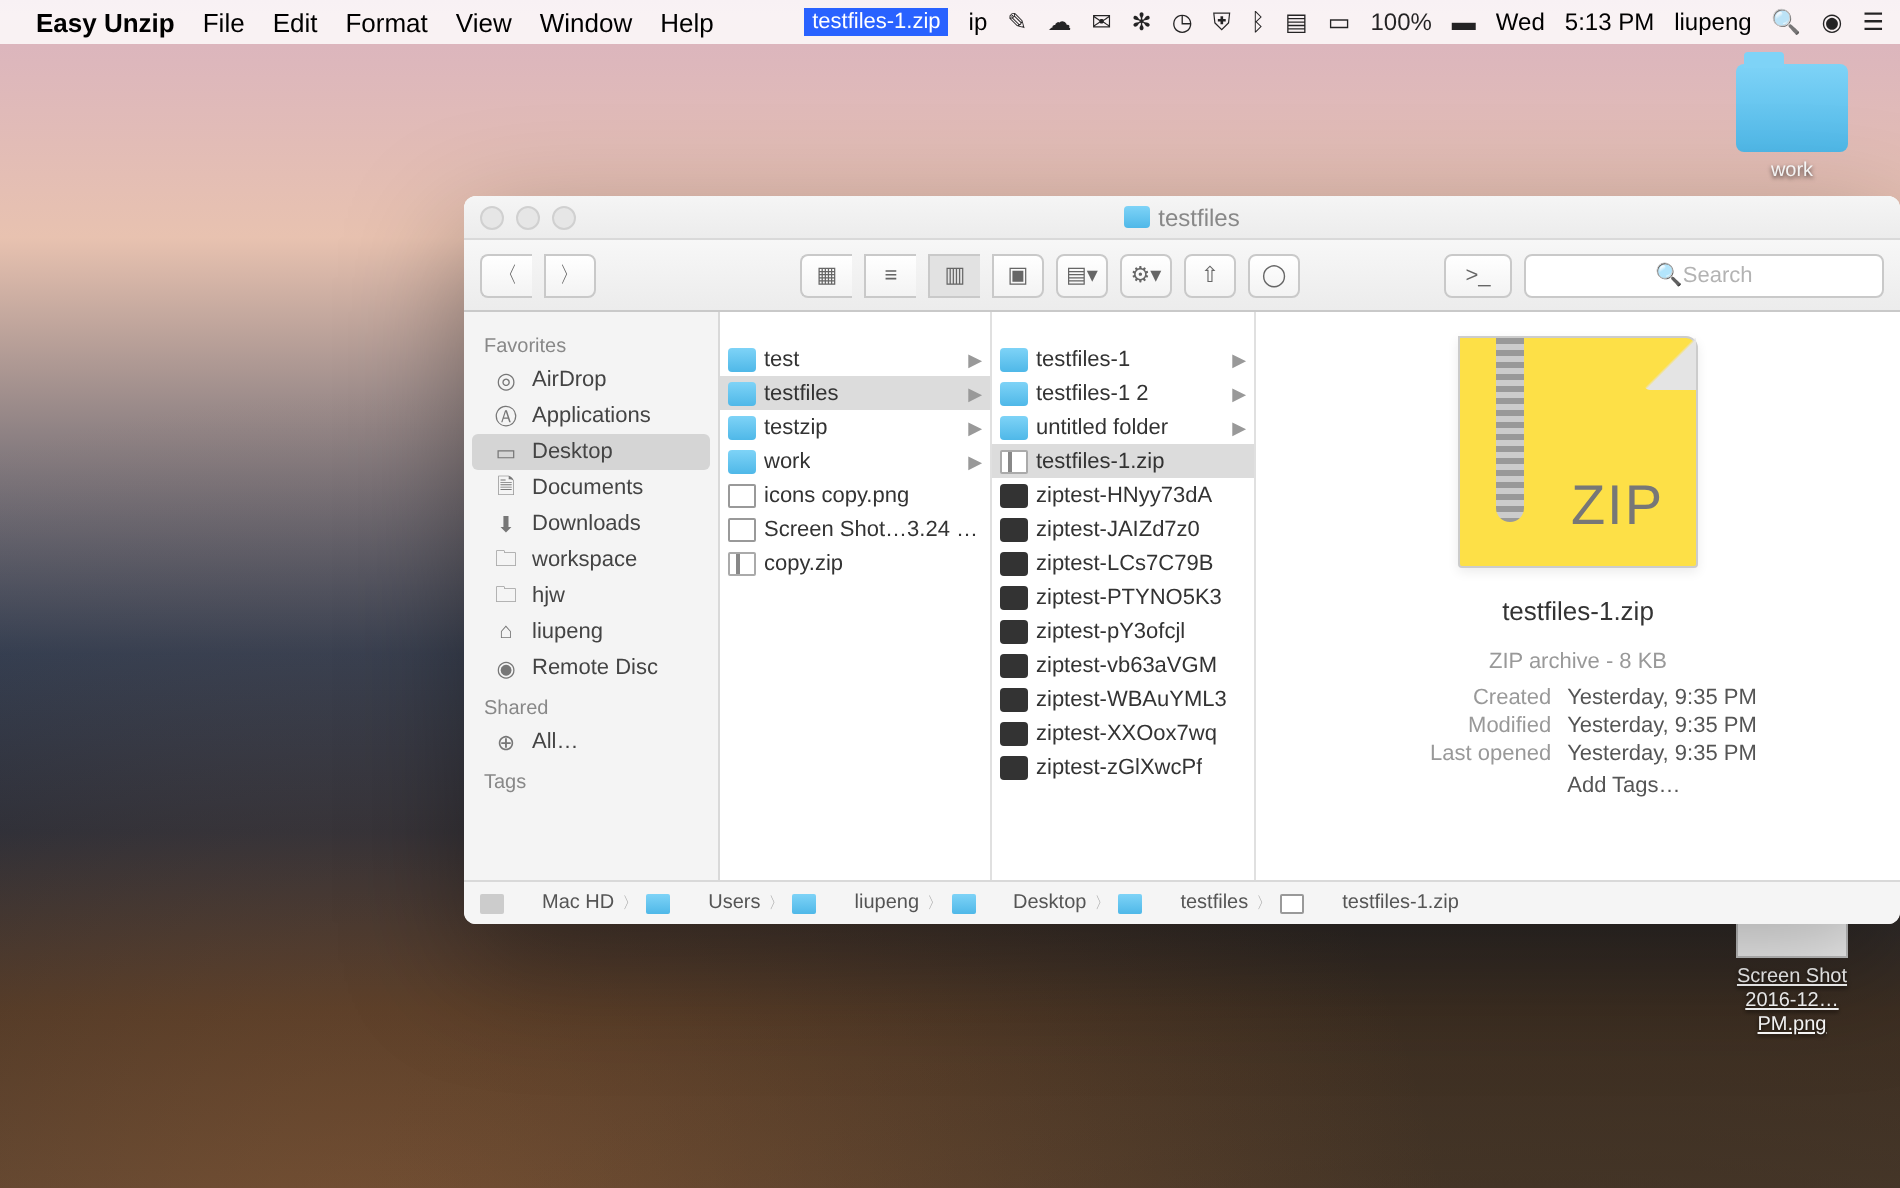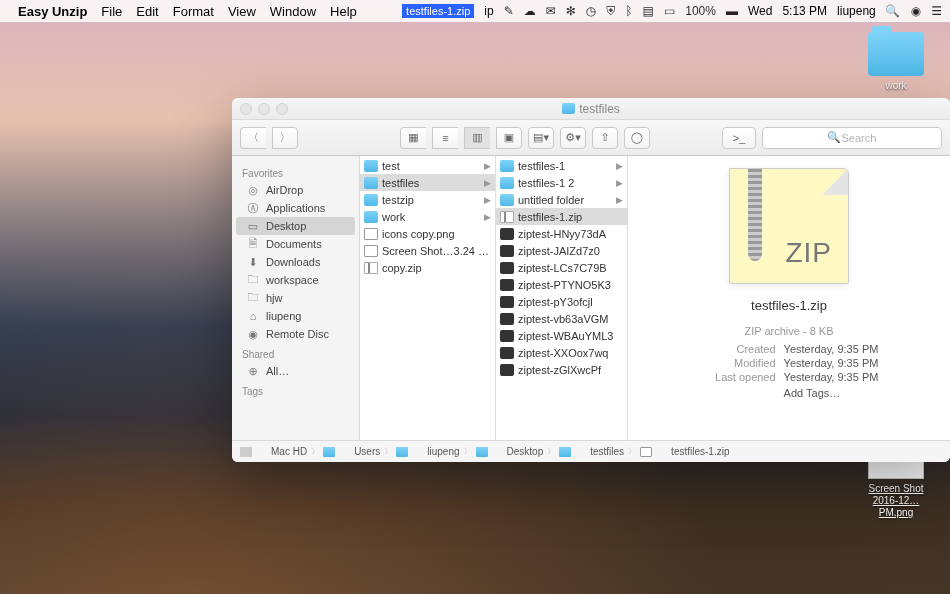"test" .col { padding-top: 1px -> 15px }
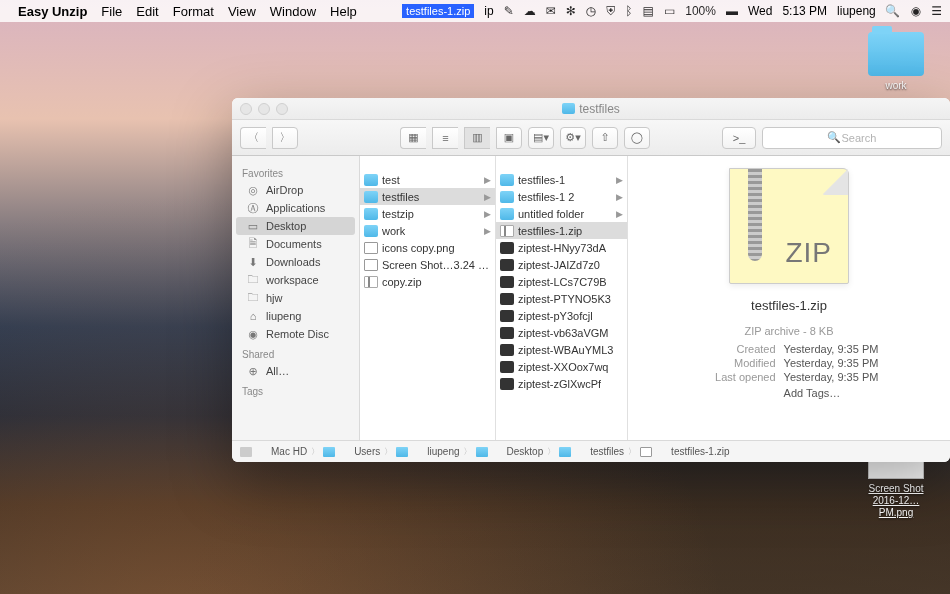"ZIP" .preview .bigzip { background: #fef9c3 -> #fde047 }
